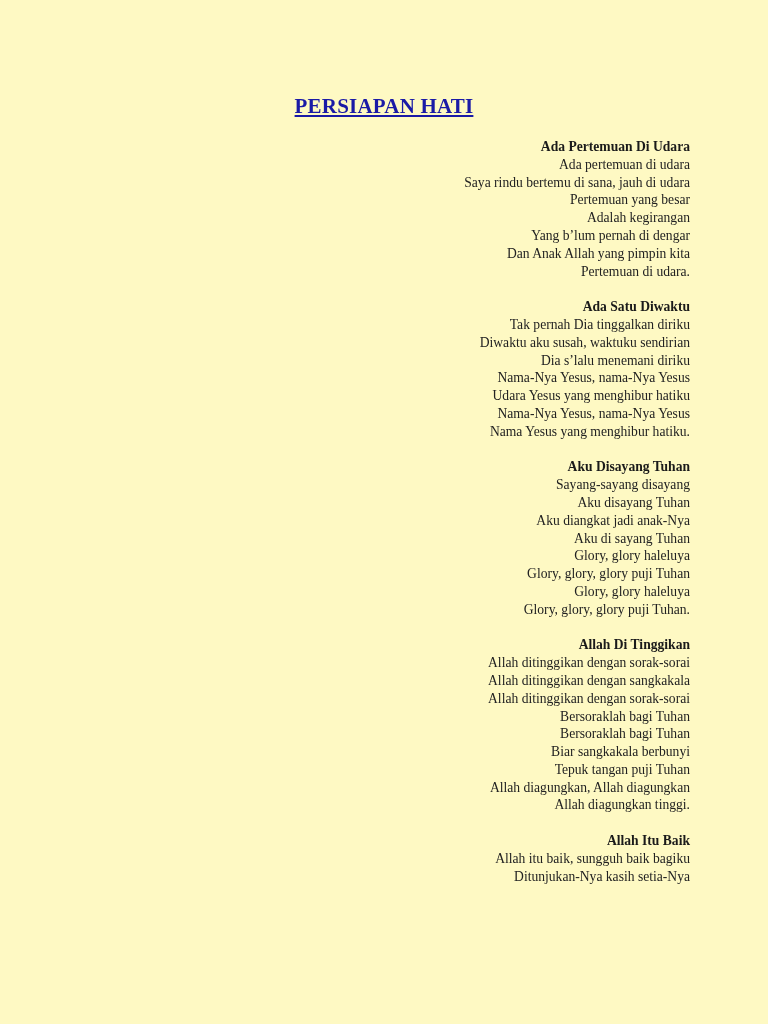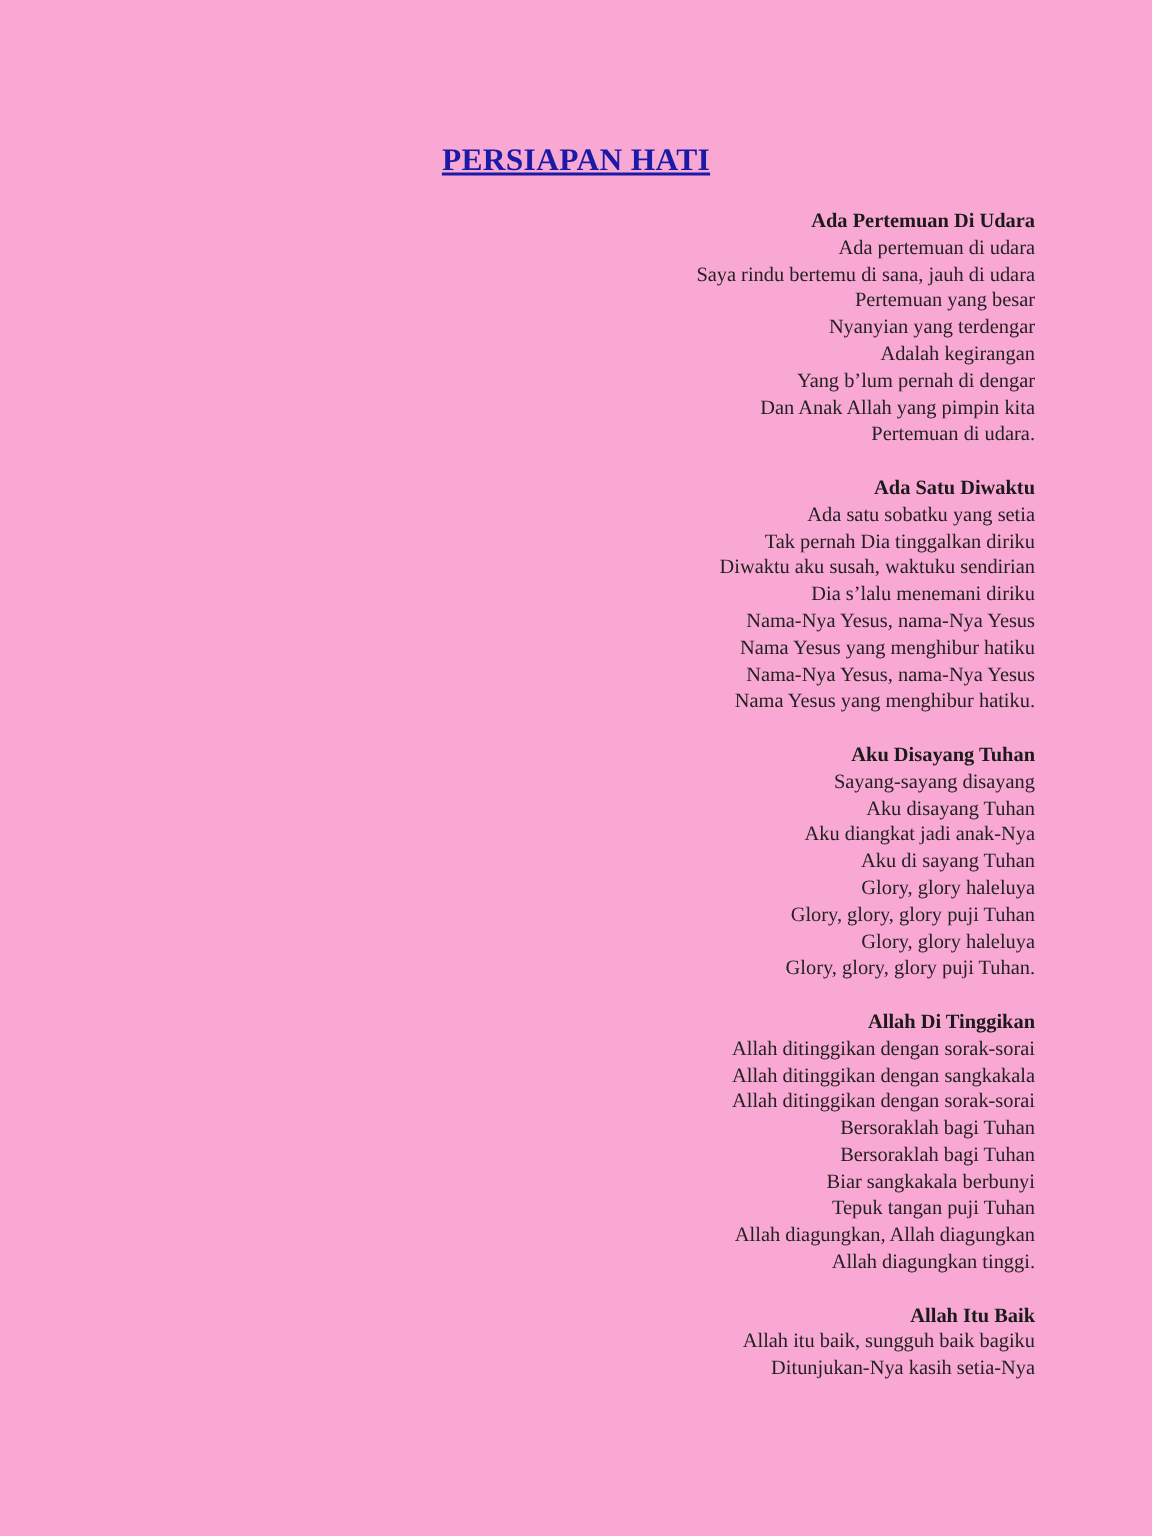"PERSIAPAN HATI" .page { background: #f9a8d4 -> #fef9c3 }
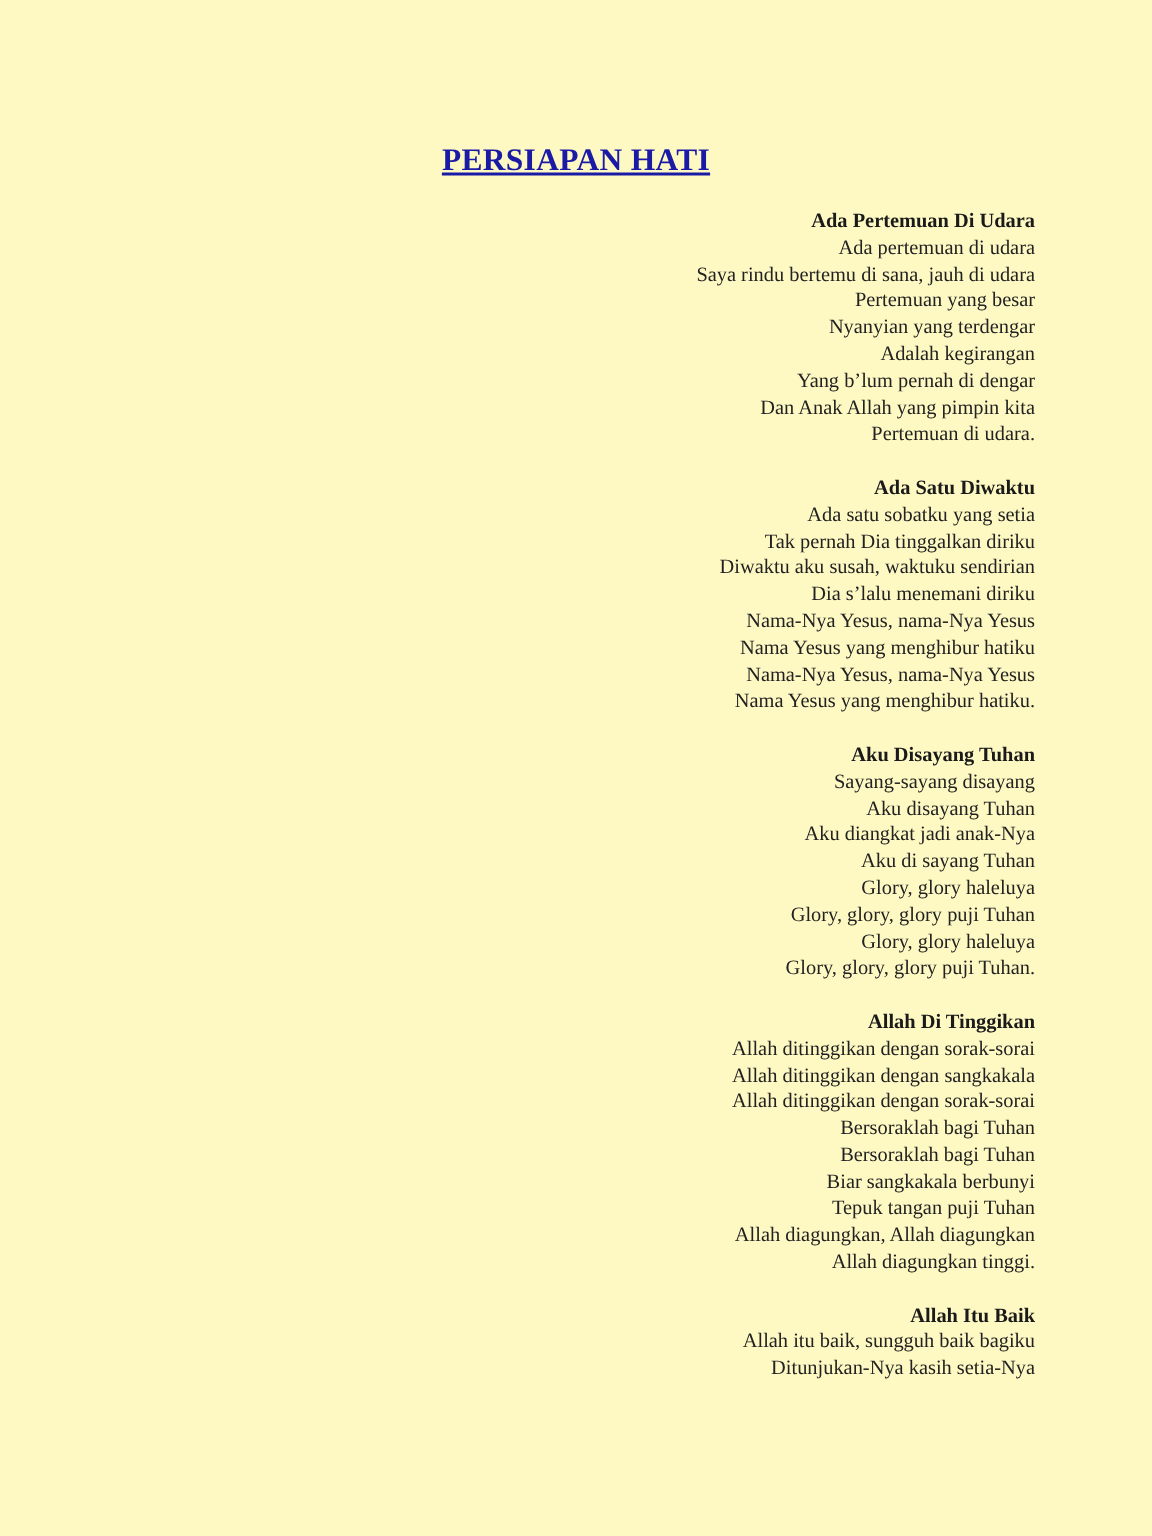"Nyanyian yang terdengar" div.song-line { html: <div>Nyanyian yang terdengar</div> -> none }
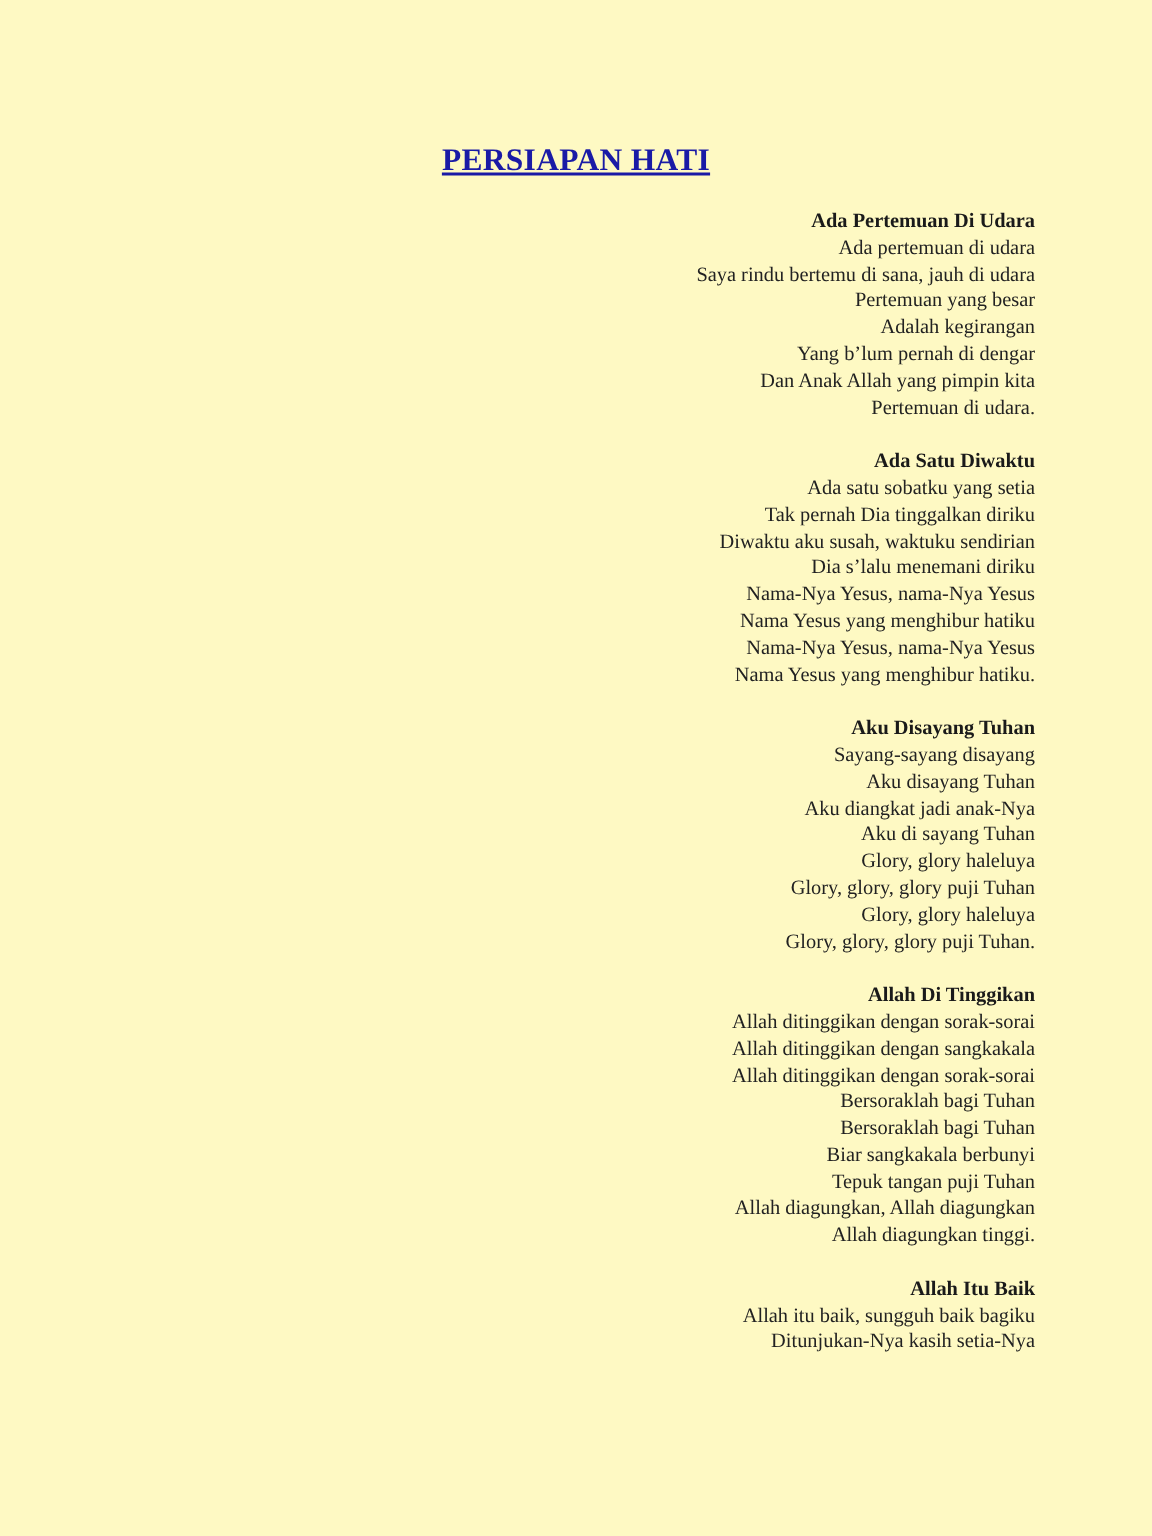"Ada satu sobatku yang setia" div.song-line { html: <div>Ada satu sobatku yang setia</div> -> none }
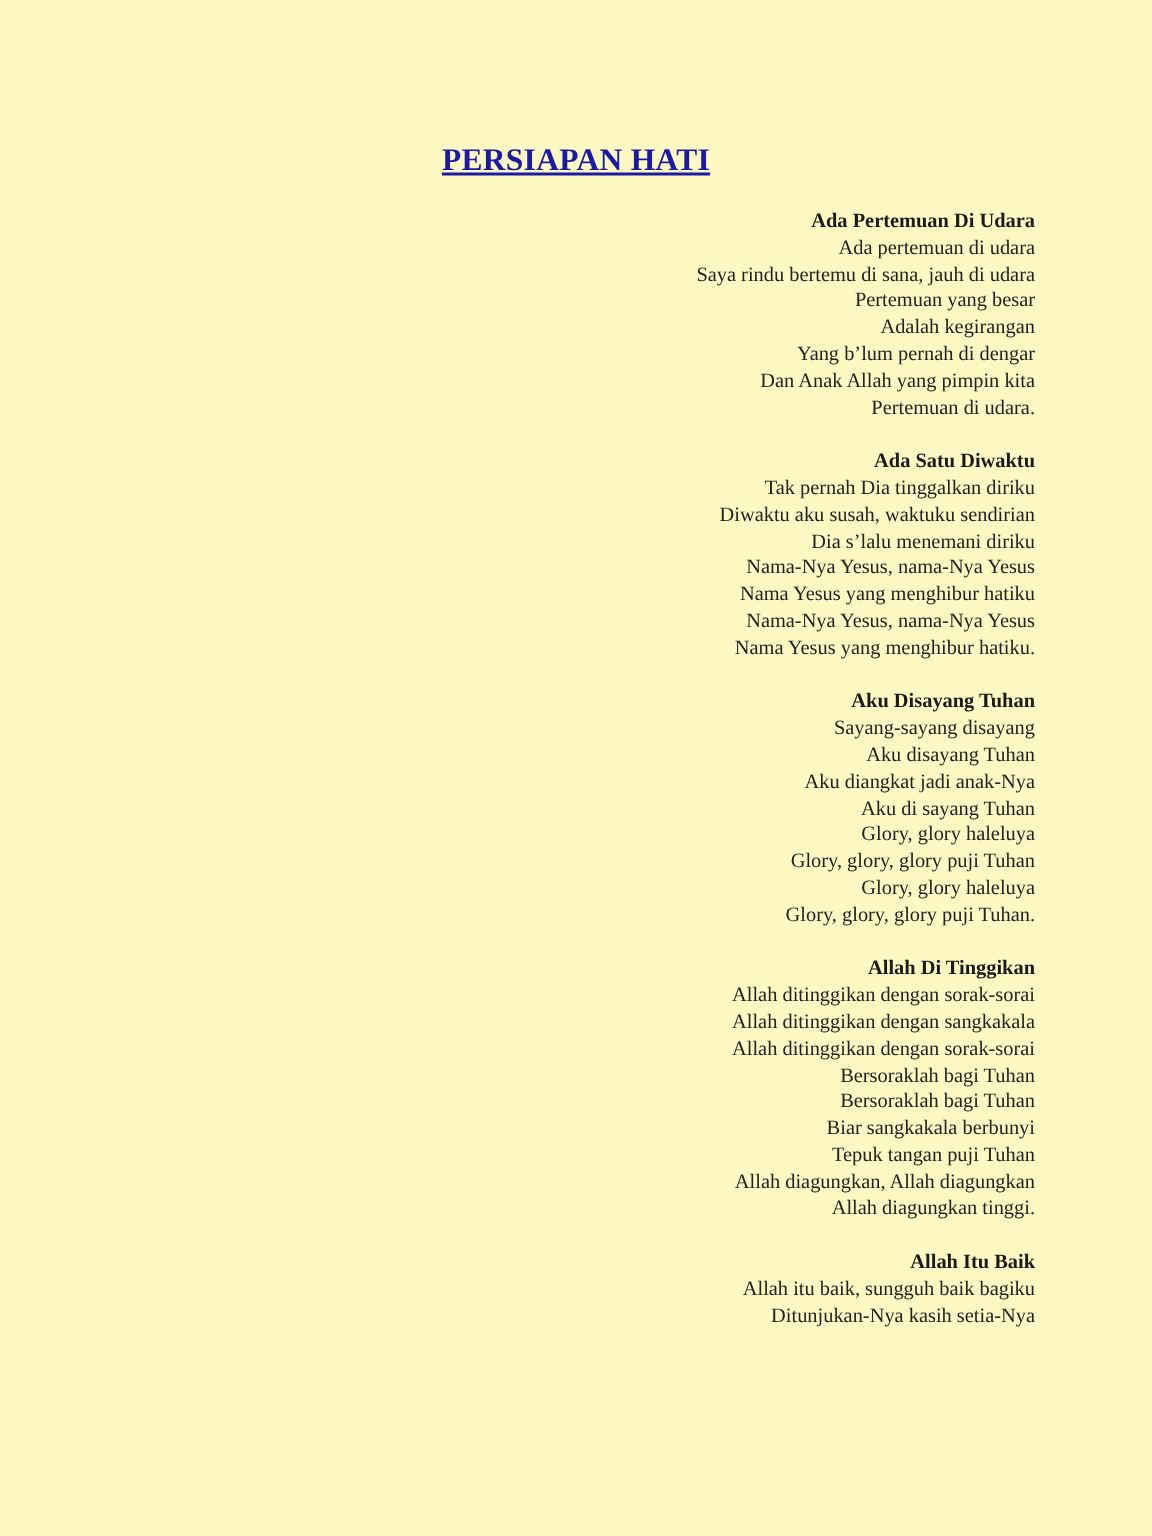"Nama Yesus yang menghibur hatiku" div.song-line { text: Nama -> Udara }
